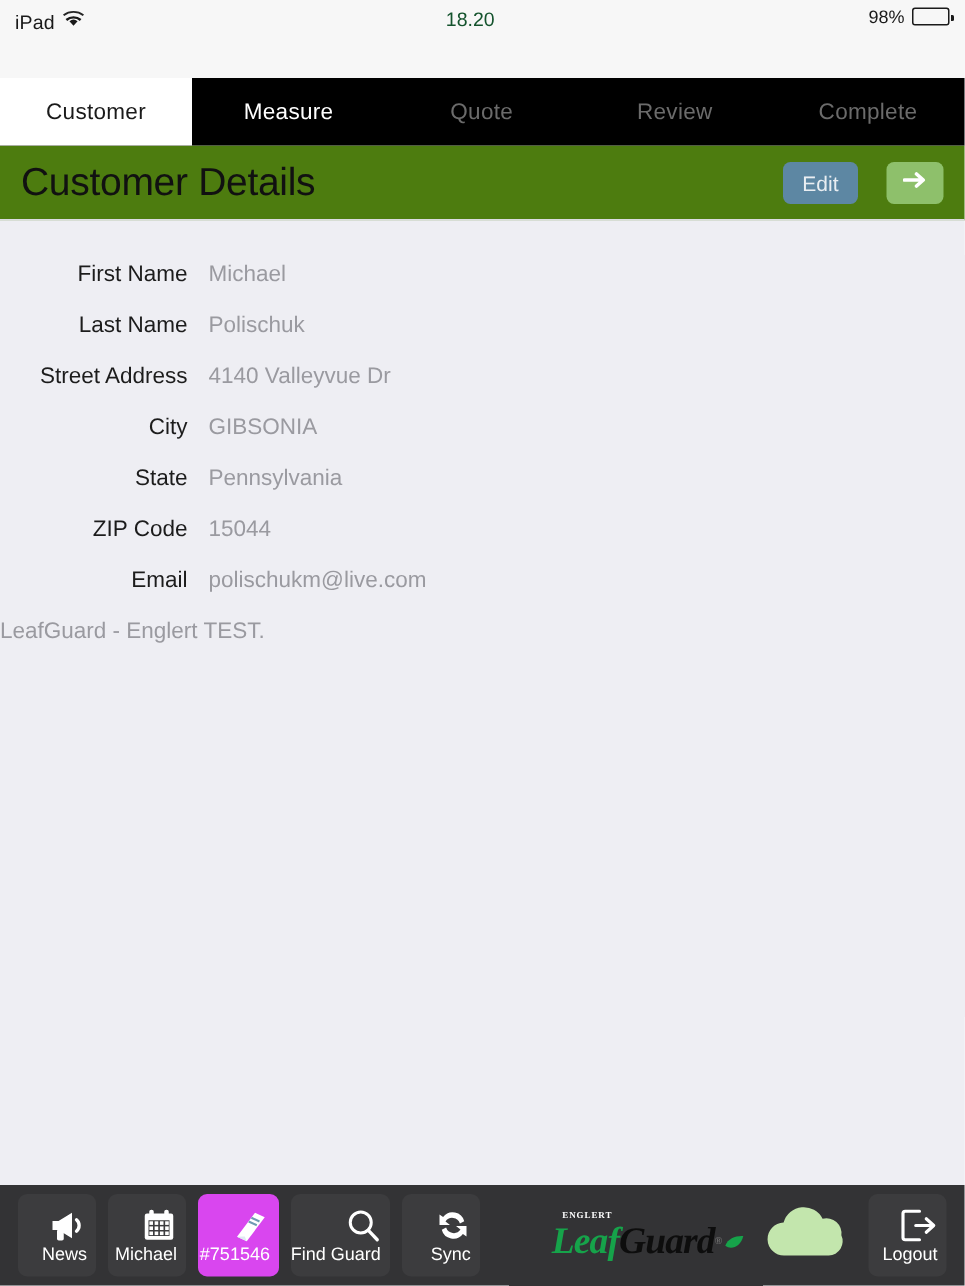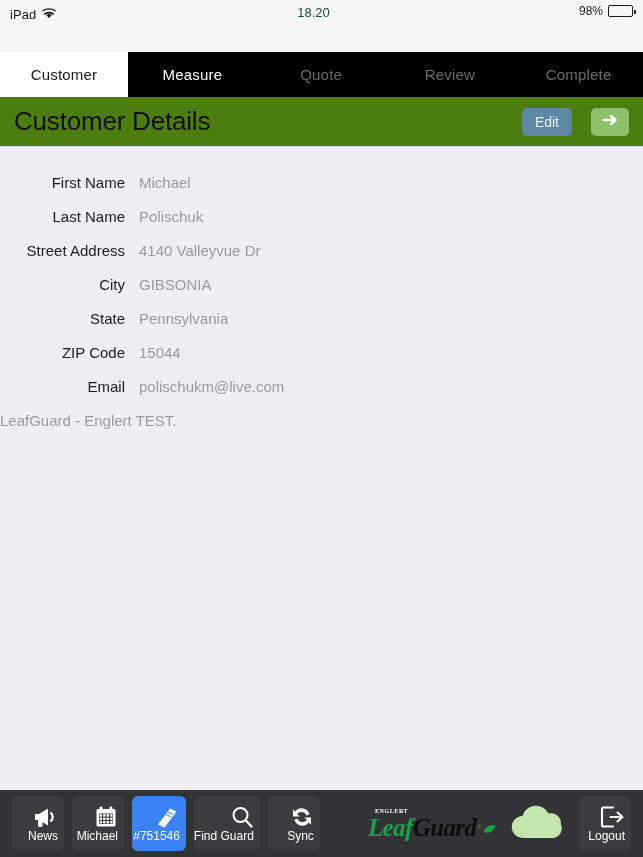"#751546" .tb-btn.selected { background: #3b82f6 -> #d946ef }
